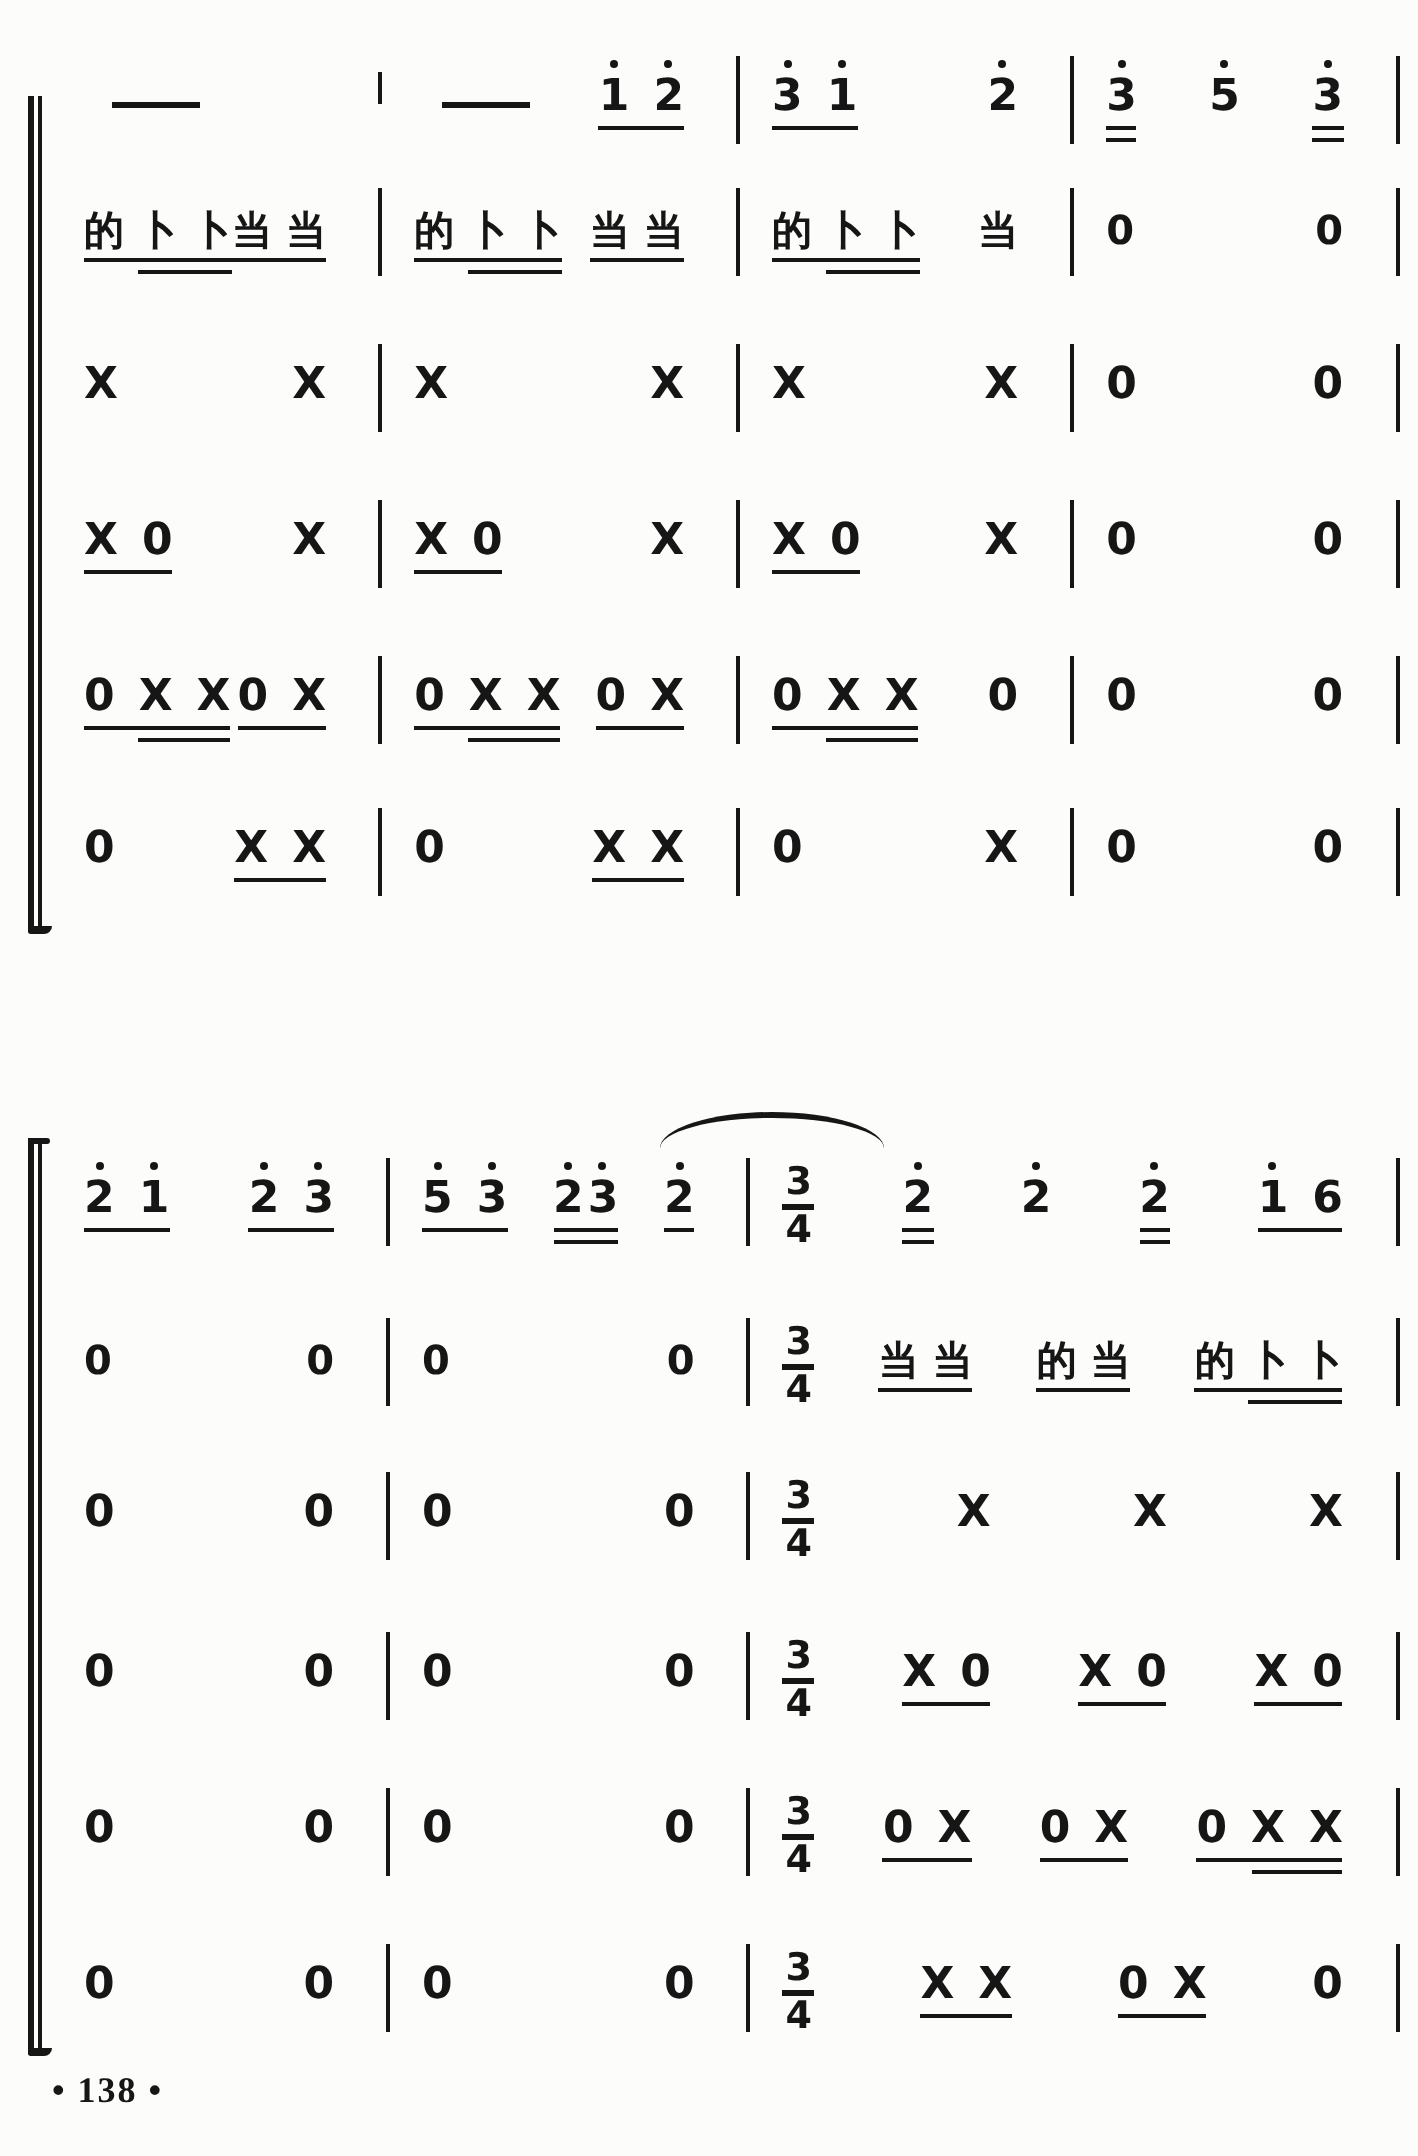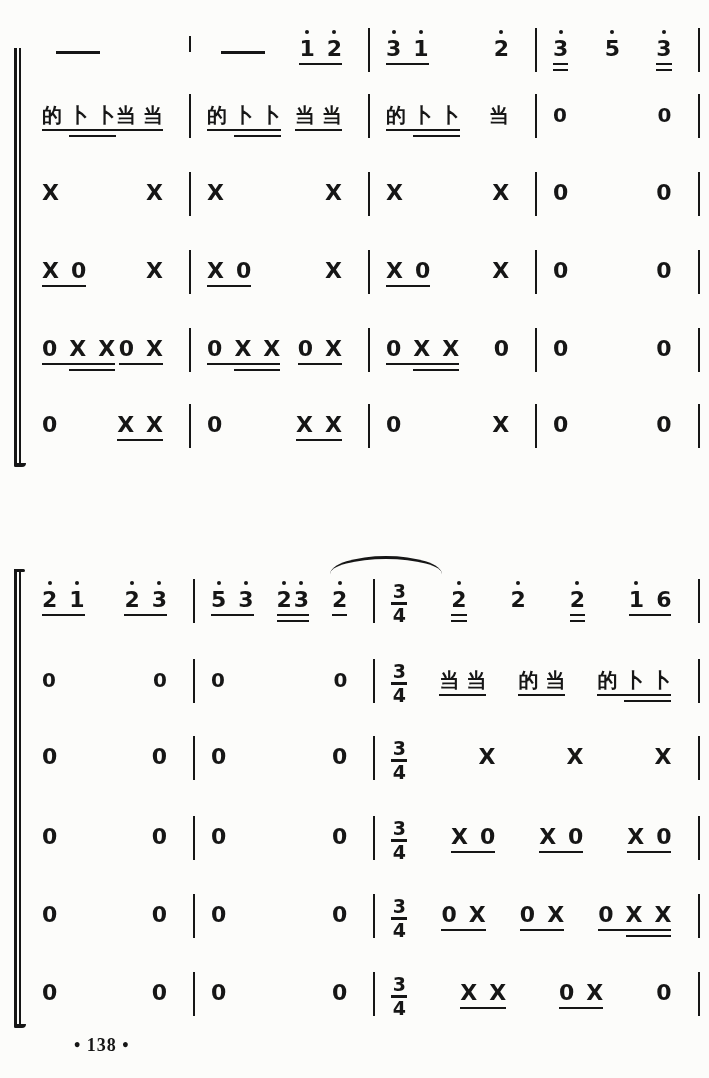"• 138 •" .pagenum { margin-left: 48px -> none }
